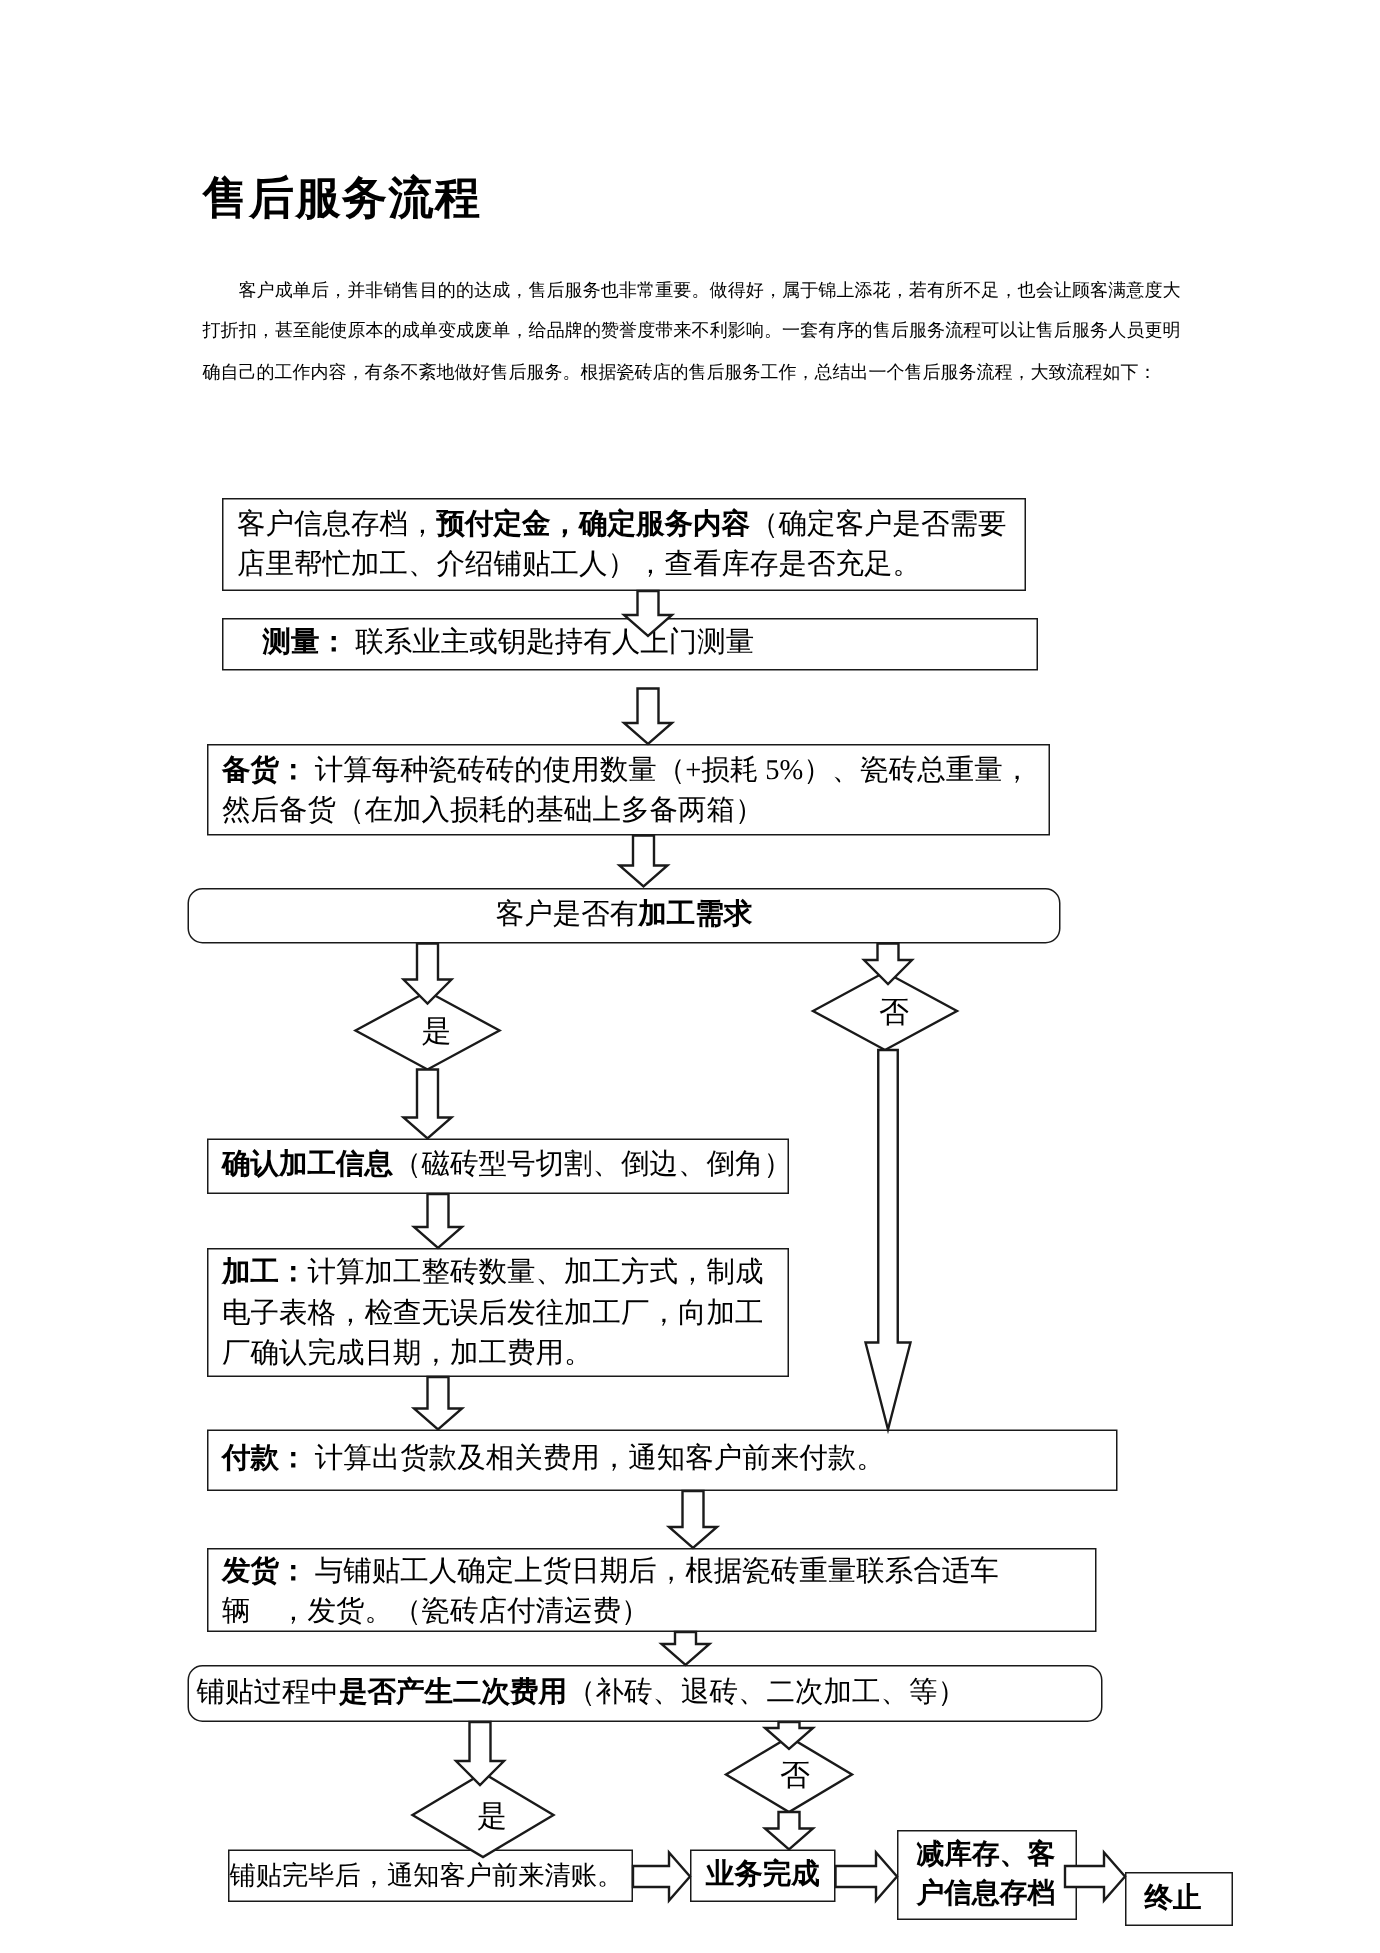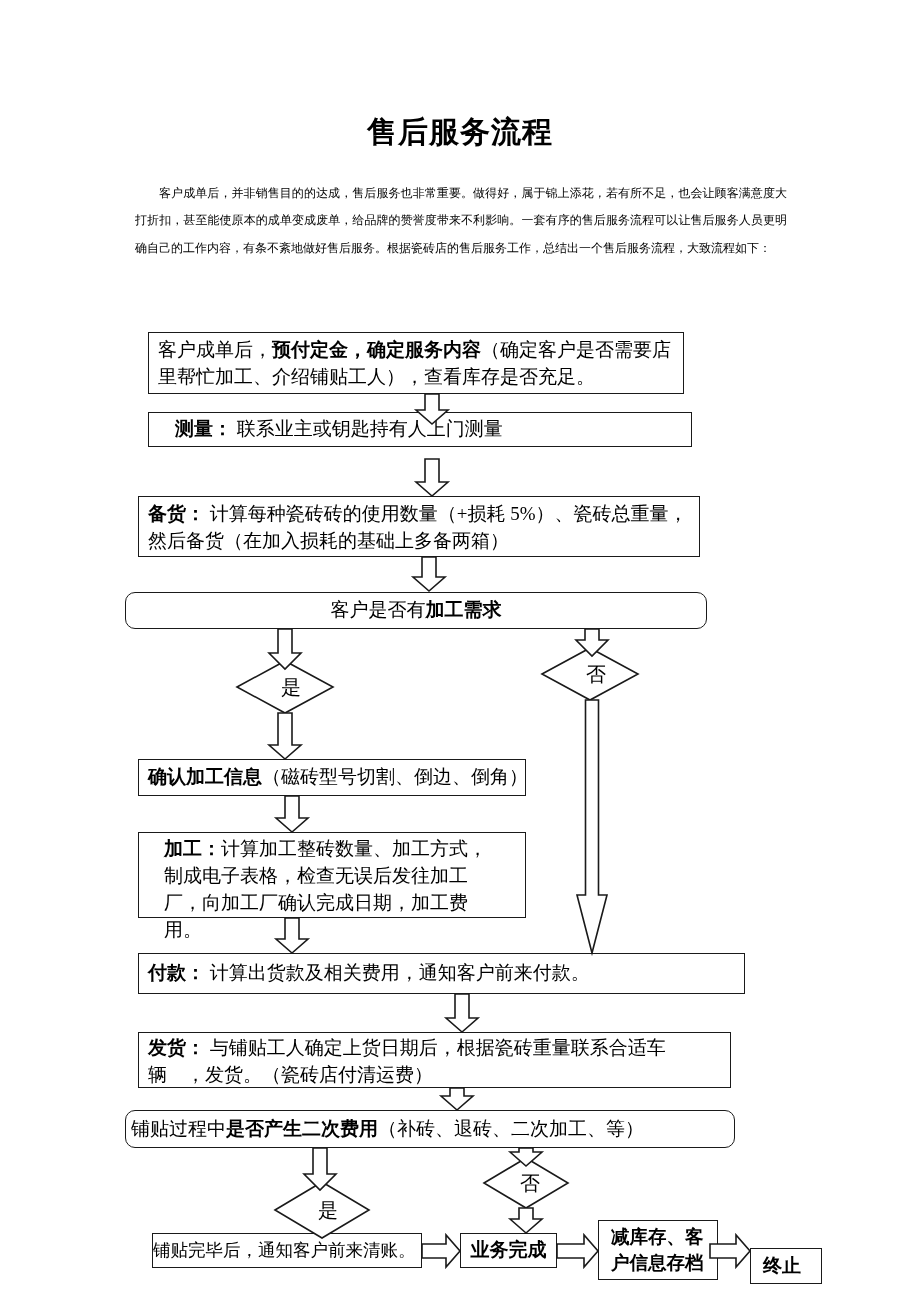"售后服务流程" .title { text-align: center -> none }
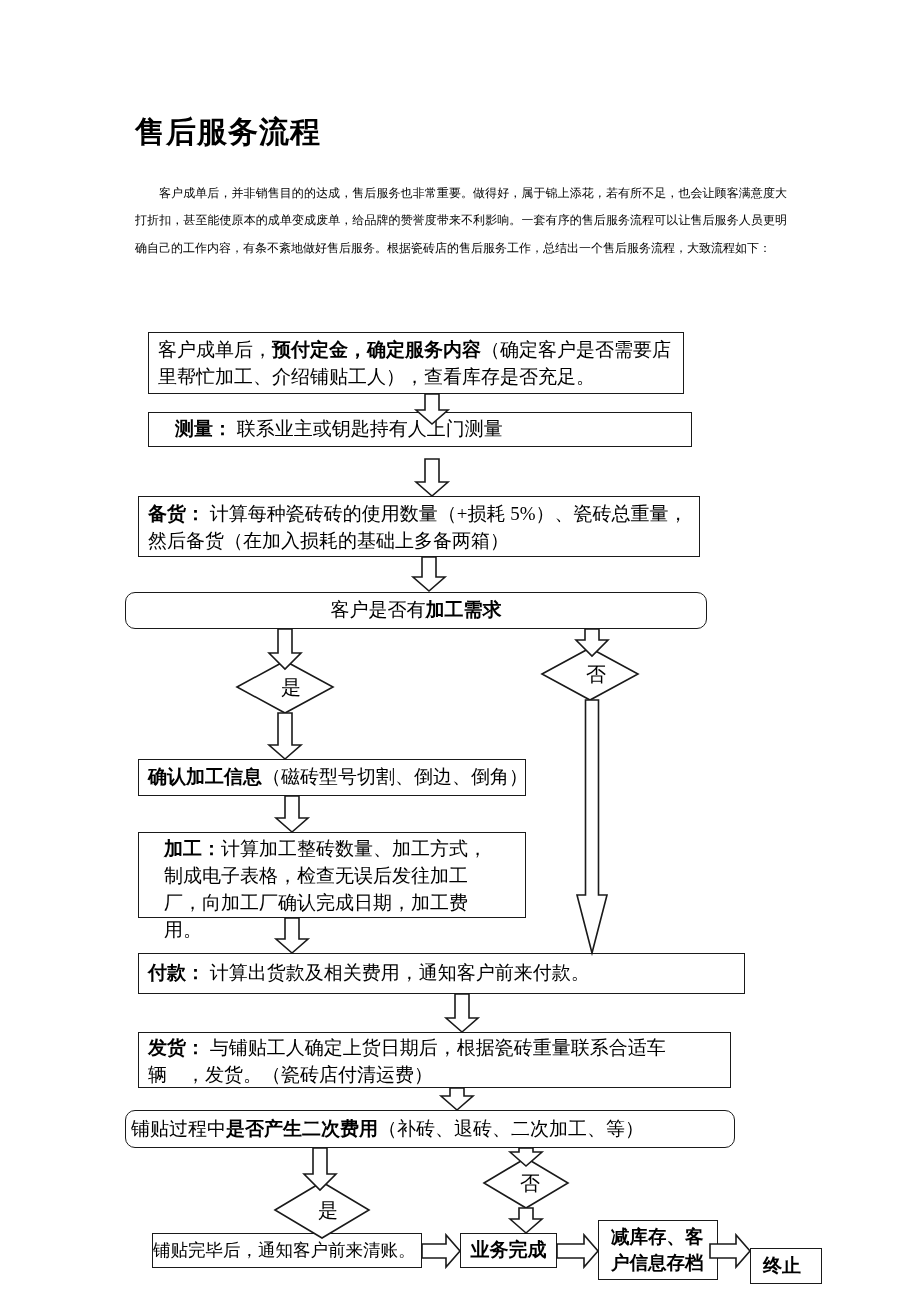"客户成单后，" span { text: 成单后 -> 信息存档 }
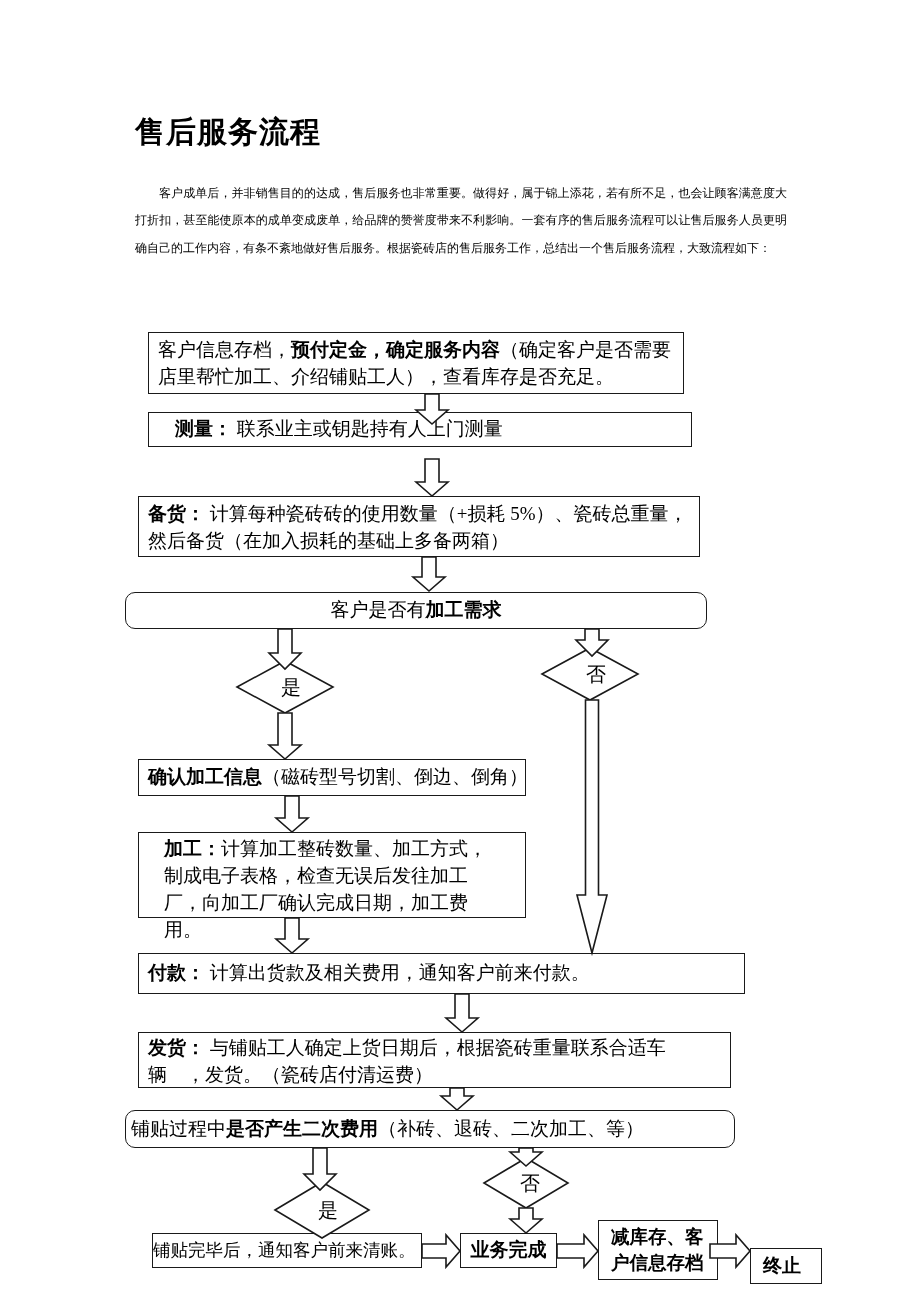"加工：计算加工整砖数量、加工方式，制成电子表格，检查无误后发往加工厂，向加工厂确" .b5 { padding: 2px 25px -> 2px 9px }
